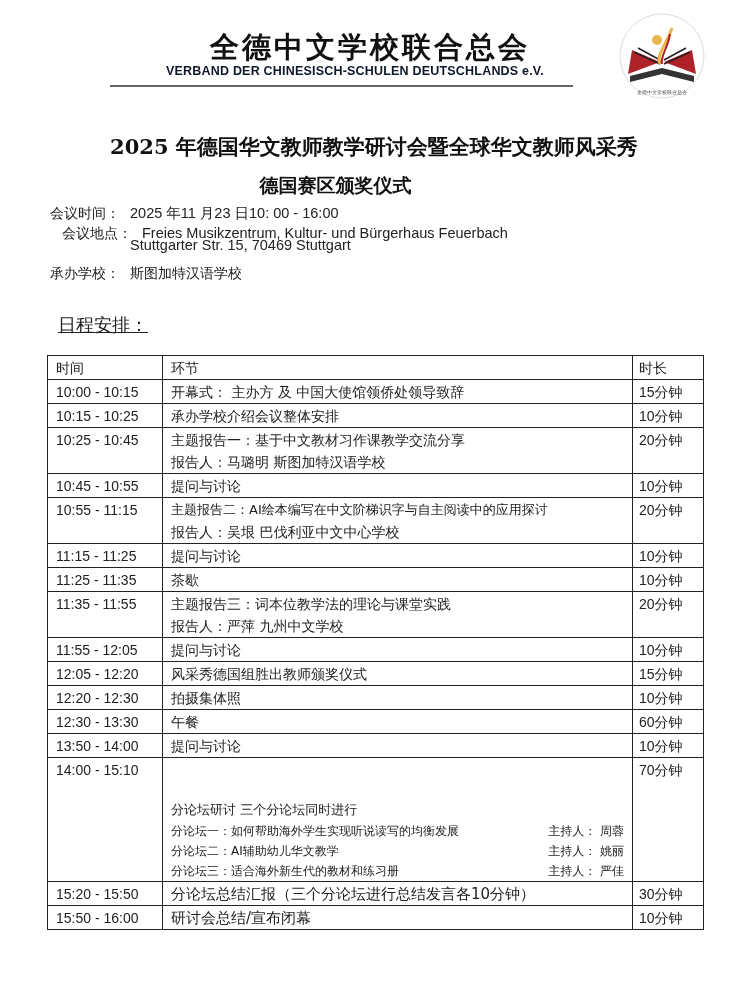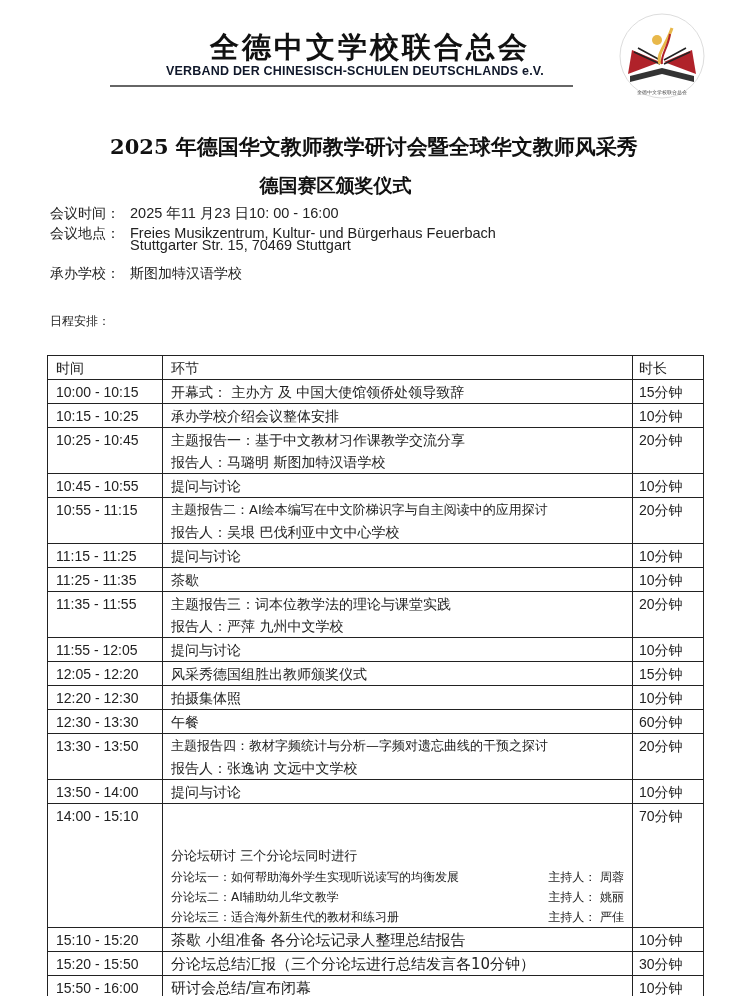"会议地点： Freies Musikzentrum, Kultur- und" div.info { margin-left: none -> 12px }
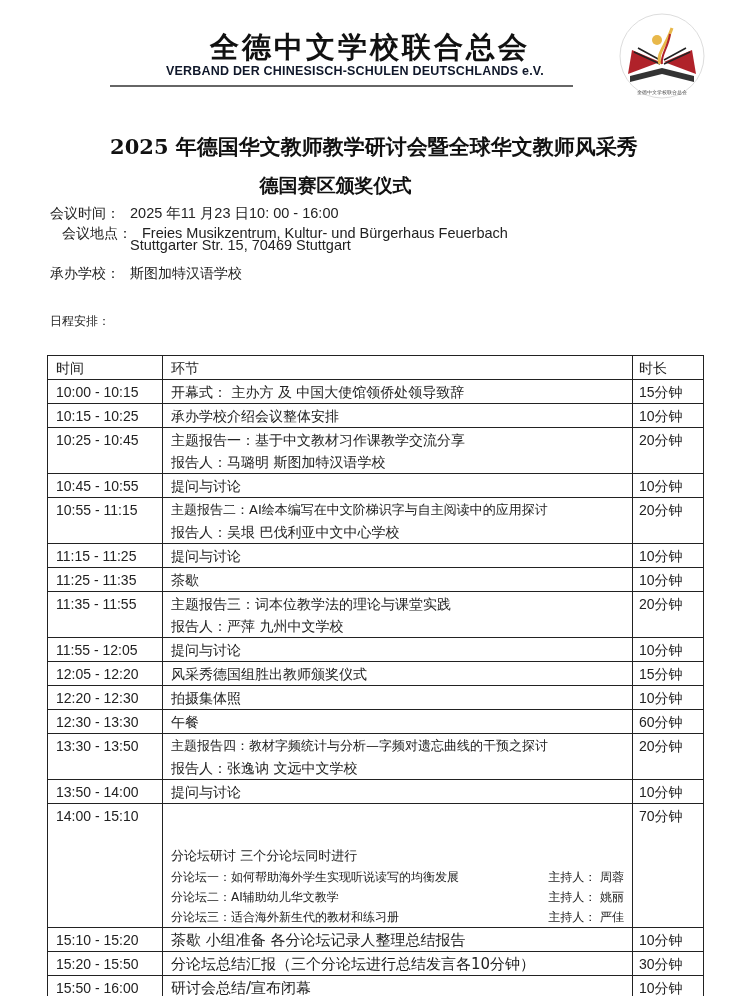"日程安排：" .schedule-label { font-size: 12px -> 18px; left: 50px -> 58px; text-decoration: none -> underline }
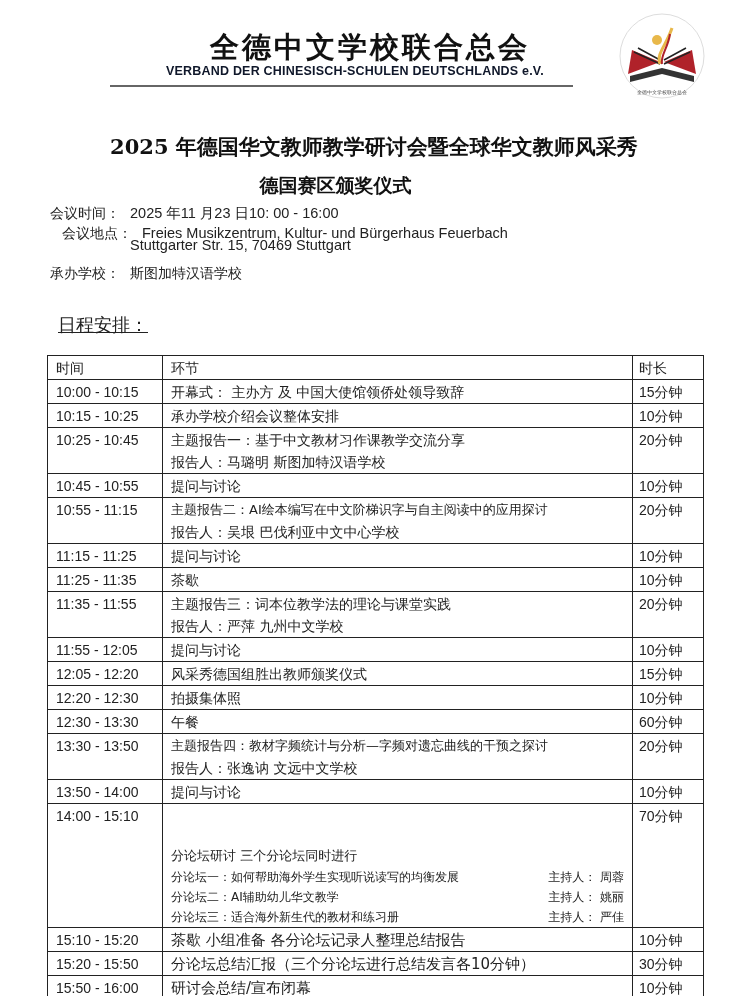"13:30 - 13:50" tr { html: <tr> <td>13:30 - 13:50</td> <td> <span>主题报告四：教材字频统计与分析—字频对遗忘曲线的干预之探讨</span> <span>报告人：张逸讷 文远中文学校</span> </td> <td>20分钟</td> </tr> -> none }
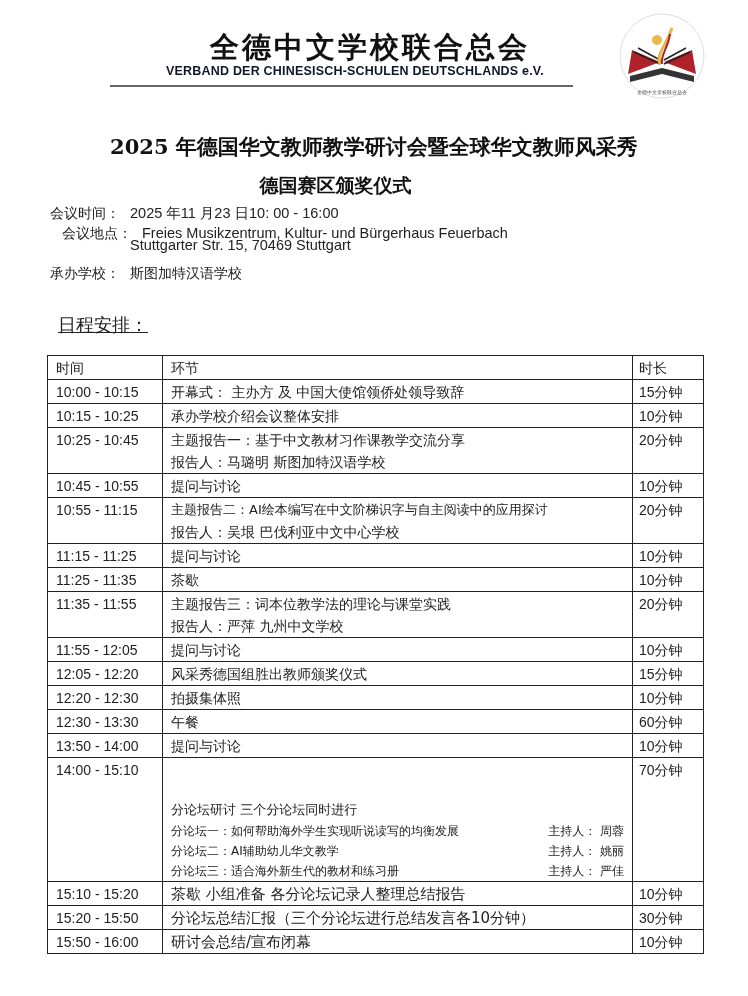"15:10 - 15:20" tr { html: <tr> <td>15:10 - 15:20</td> <td>茶歇 小组准备 各分论坛记录人整理总结报告</td> <td>10分钟</td> </tr> -> none }
